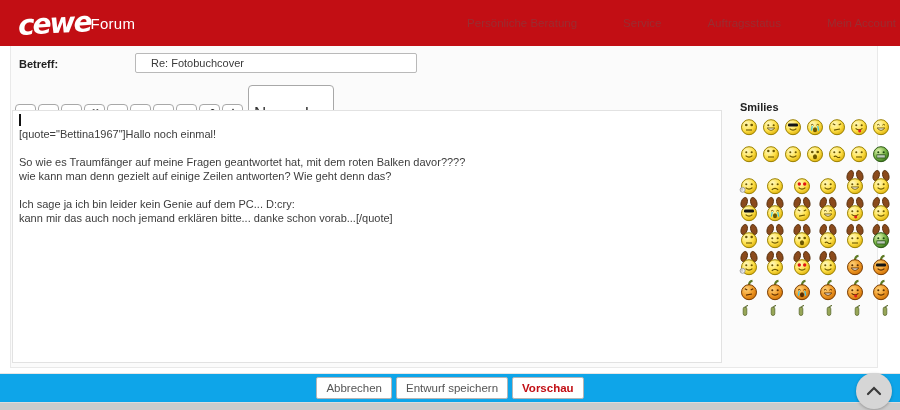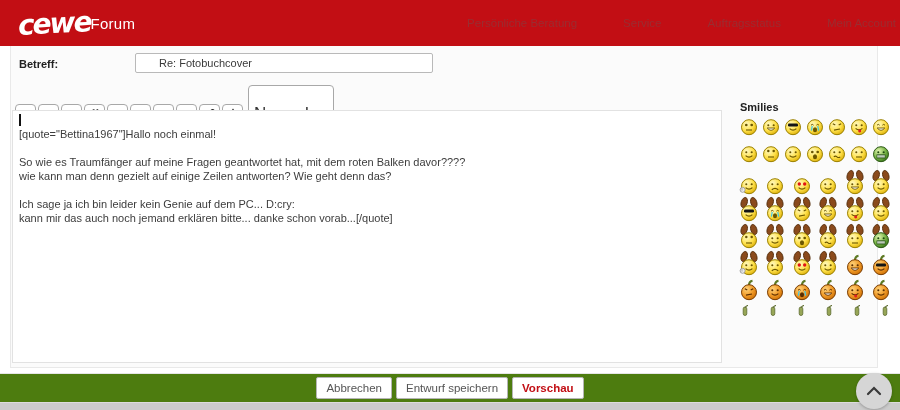"Re: Fotobuchcover" .subject-input { padding: 0 23px -> 0 15px }
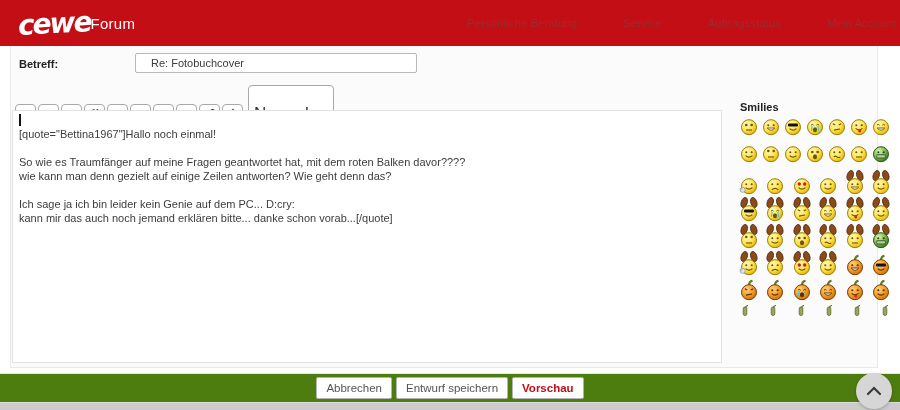"Abbrechen" .footer { background: #4d7c0f -> #0ea5e9 }
